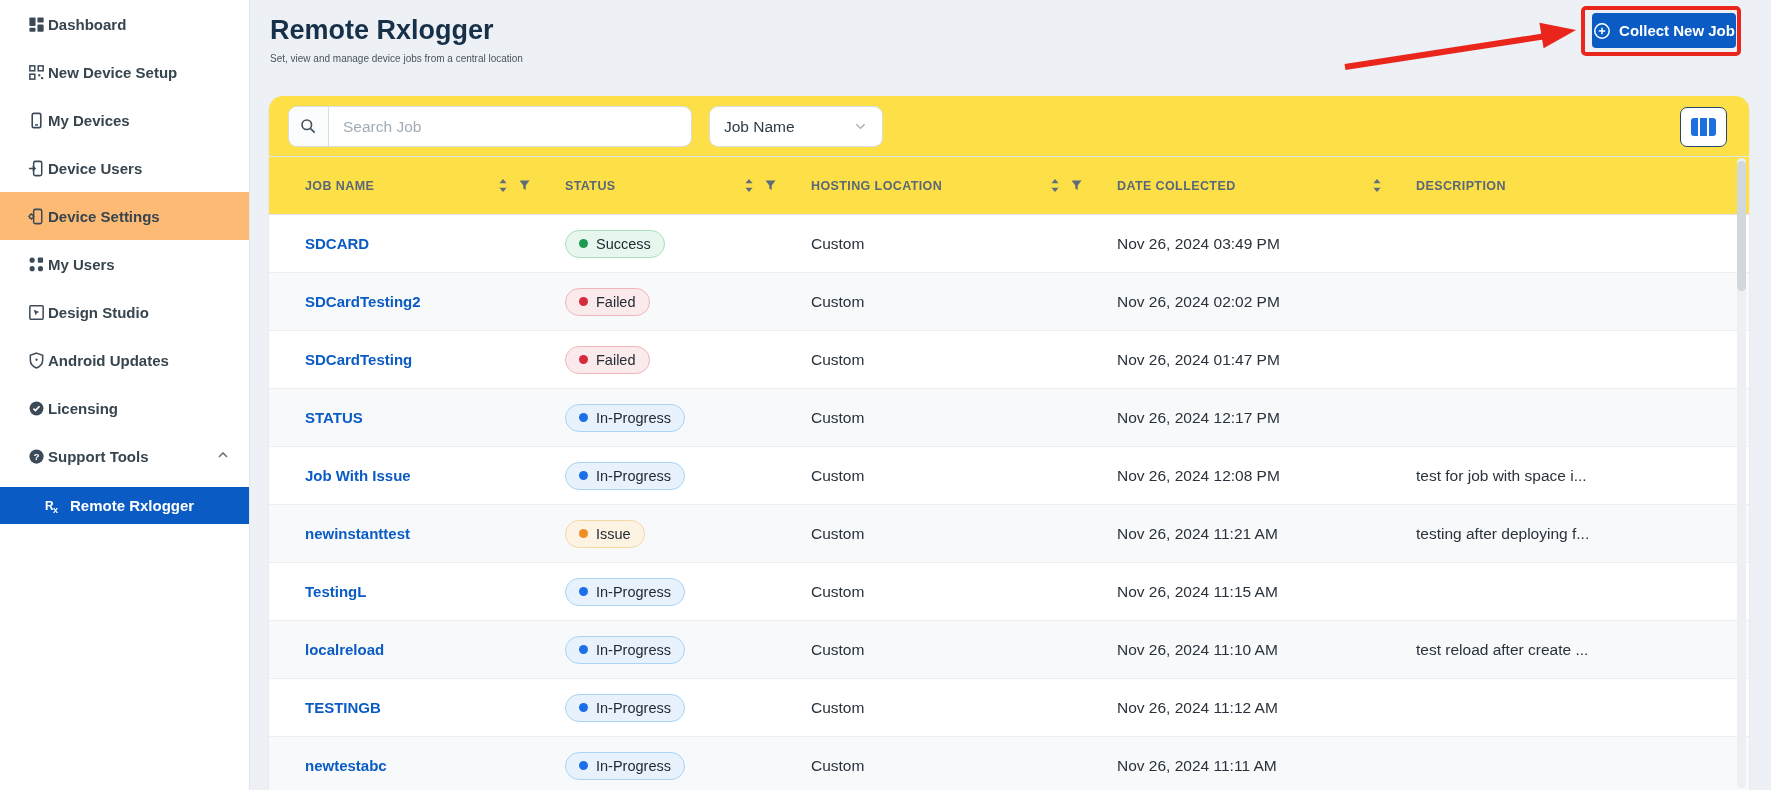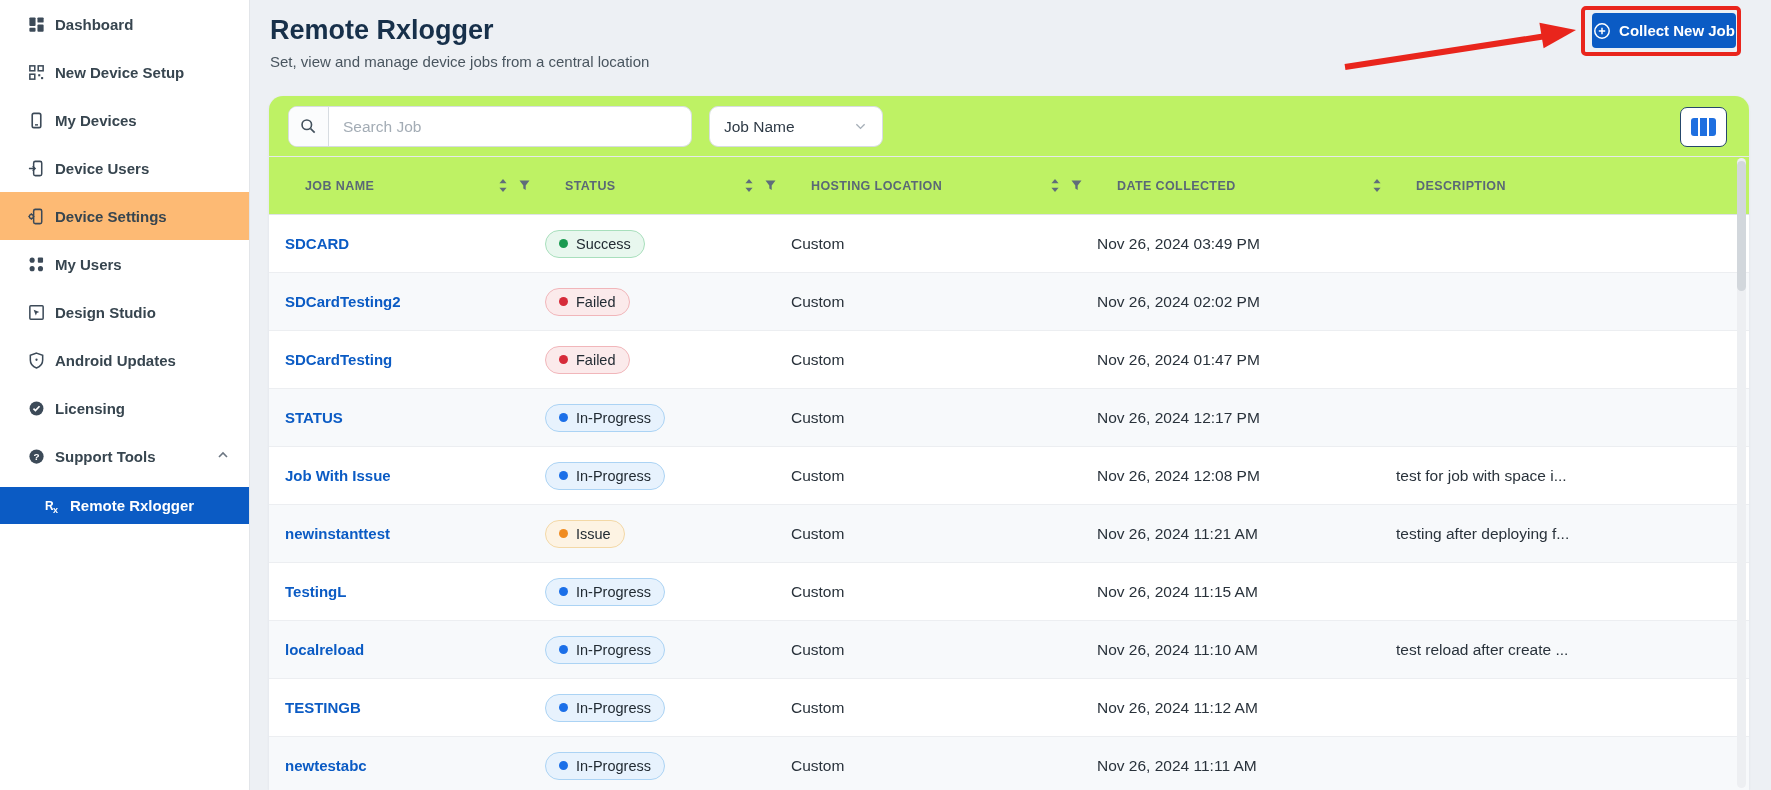"Dashboard" .nav-item { gap: 9px -> 2px }
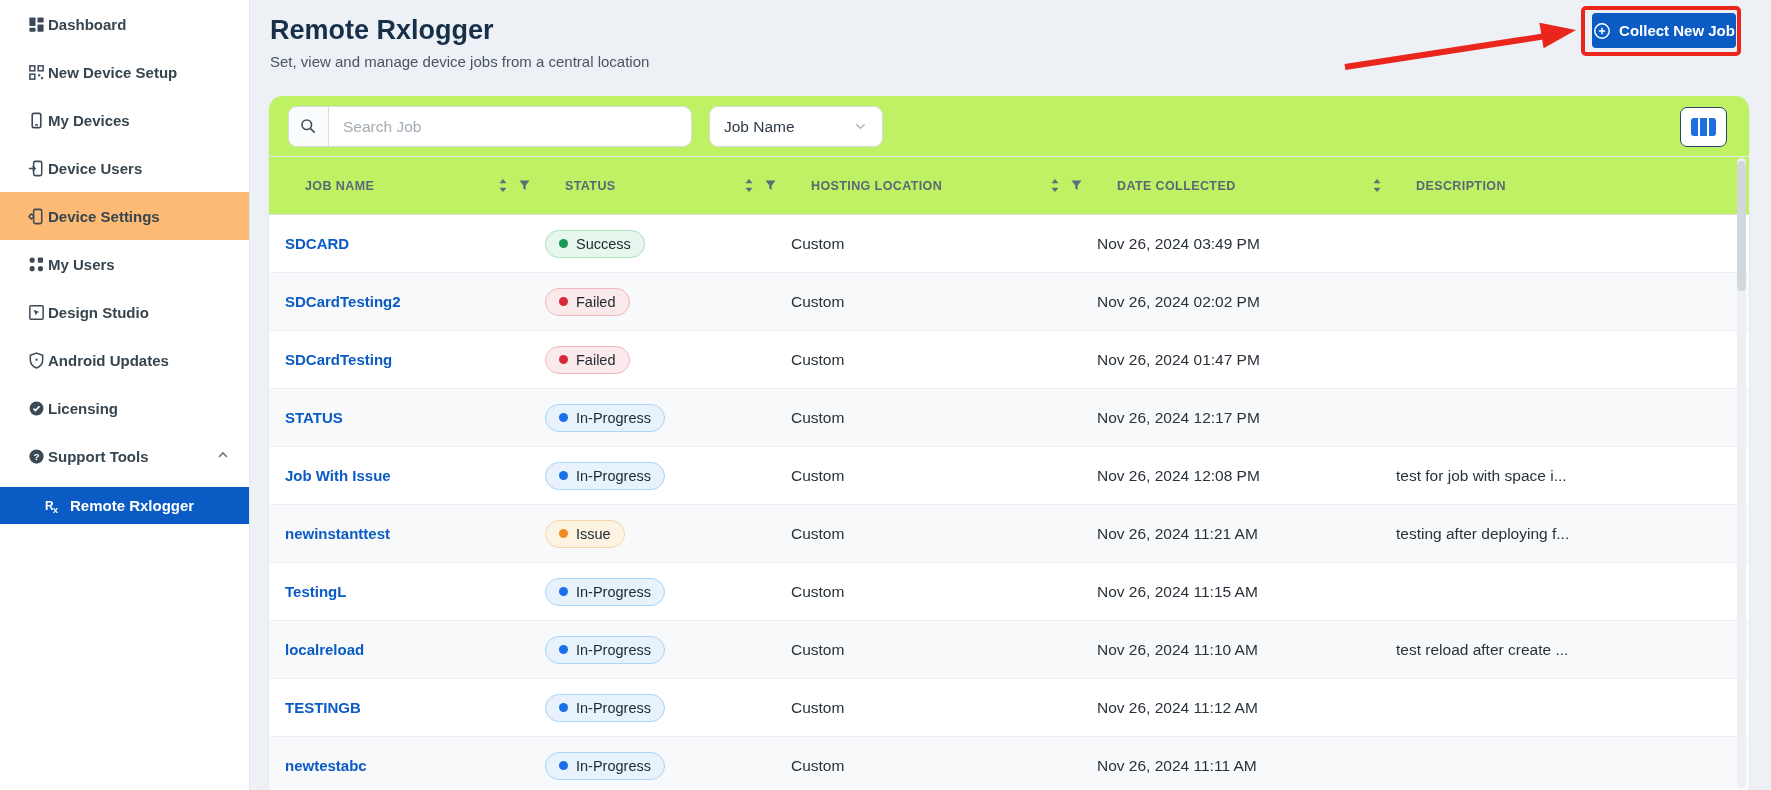"Set, view and manage device" .page-subtitle { font-size: 15px -> 10px }
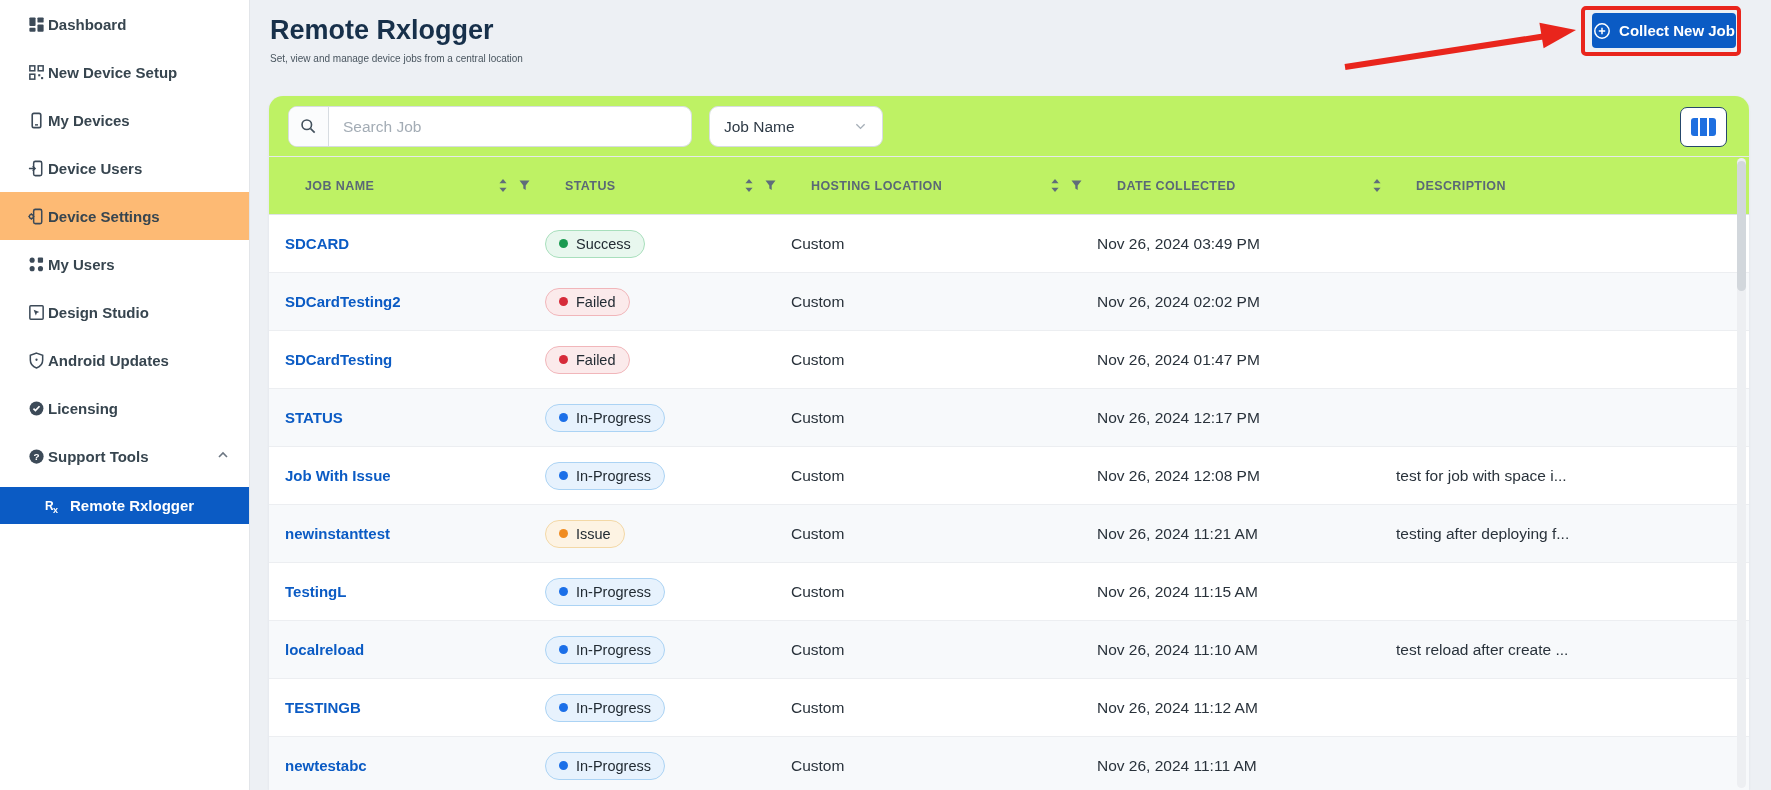"Search Job" .card { background: #bef264 -> #fde047 }
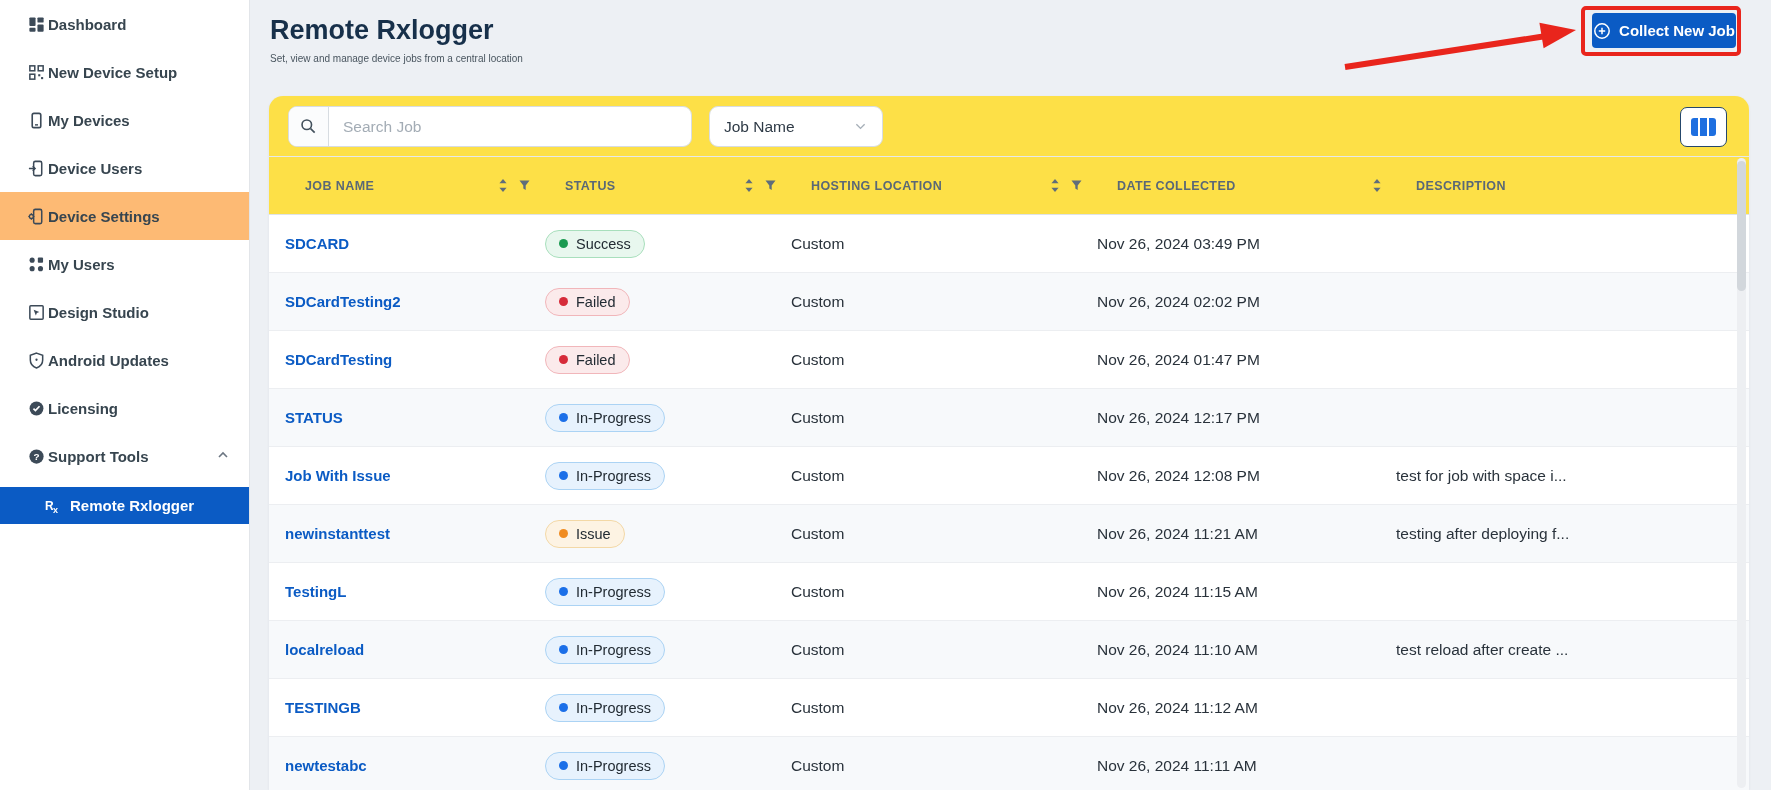"SDCARD" .trow { padding: 0 40px 0 16px -> 0 40px 0 36px }
